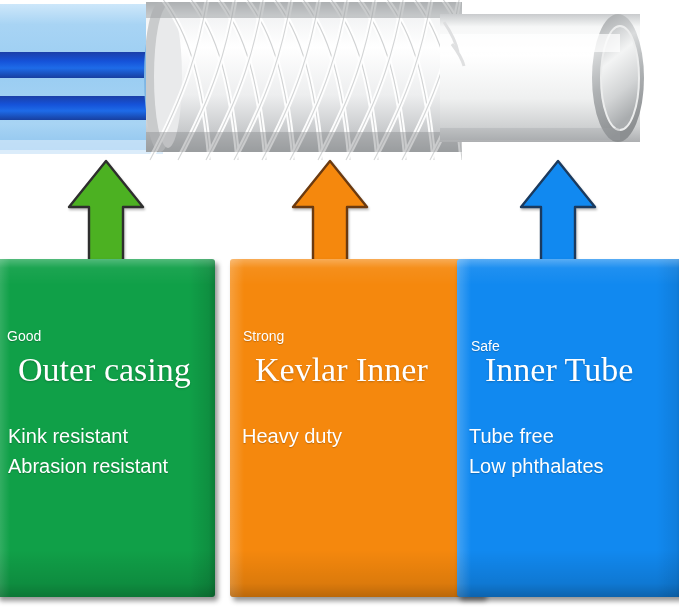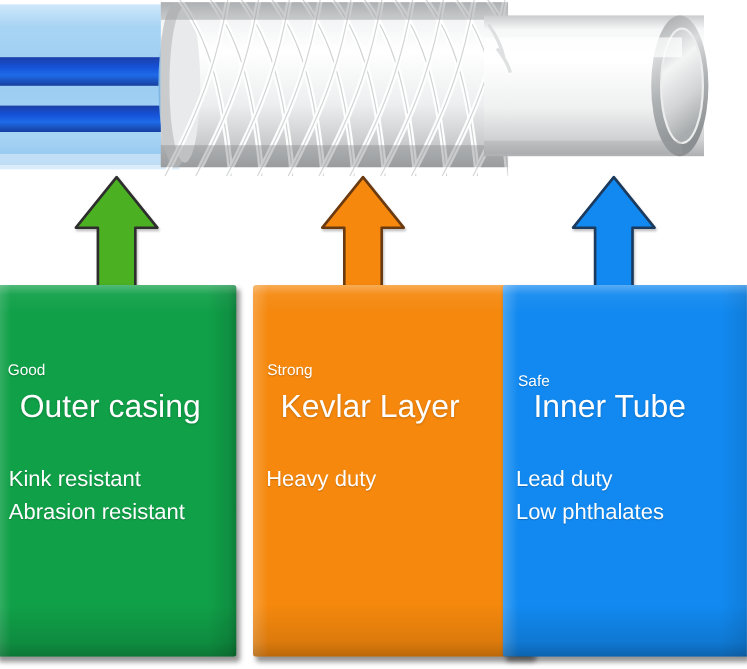"Outer casing" .t-title { font-family: none -> Liberation Serif, serif; font-size: 29px -> 34px }
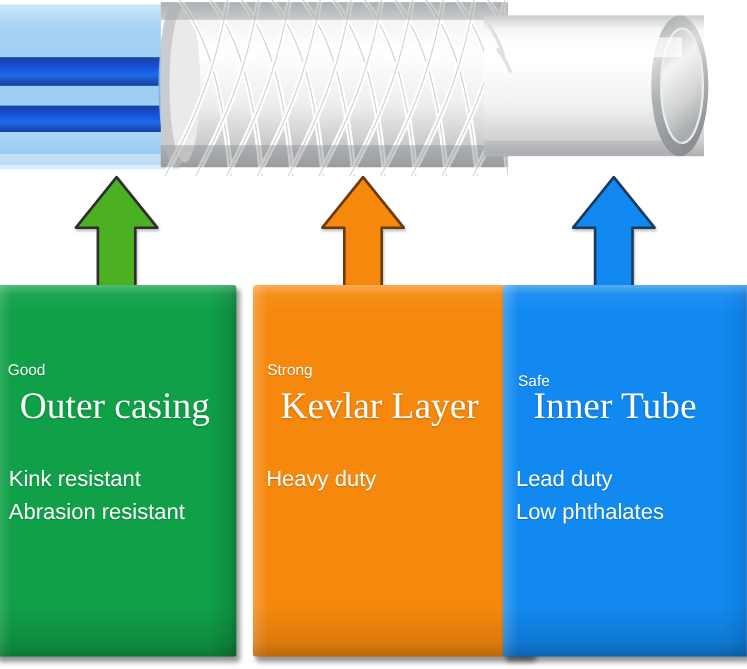"Kevlar Layer" div.t-title { text: Layer -> Inner }
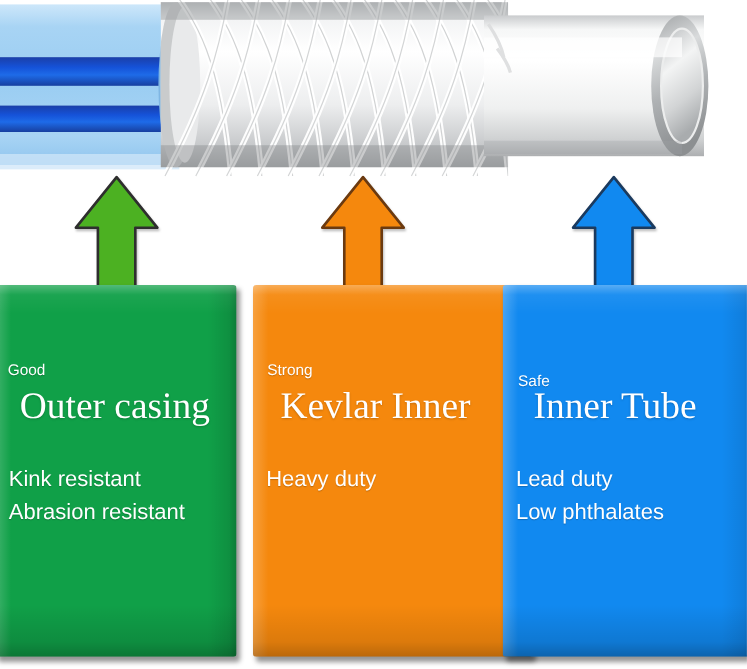"Lead duty" div.t-feature { text: Lead duty -> Tube free }
